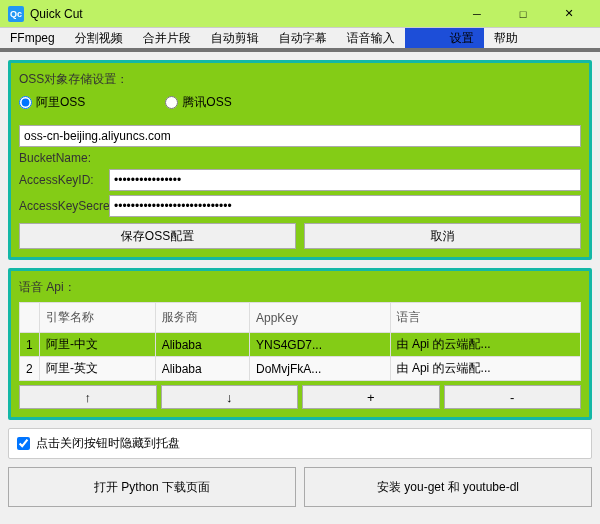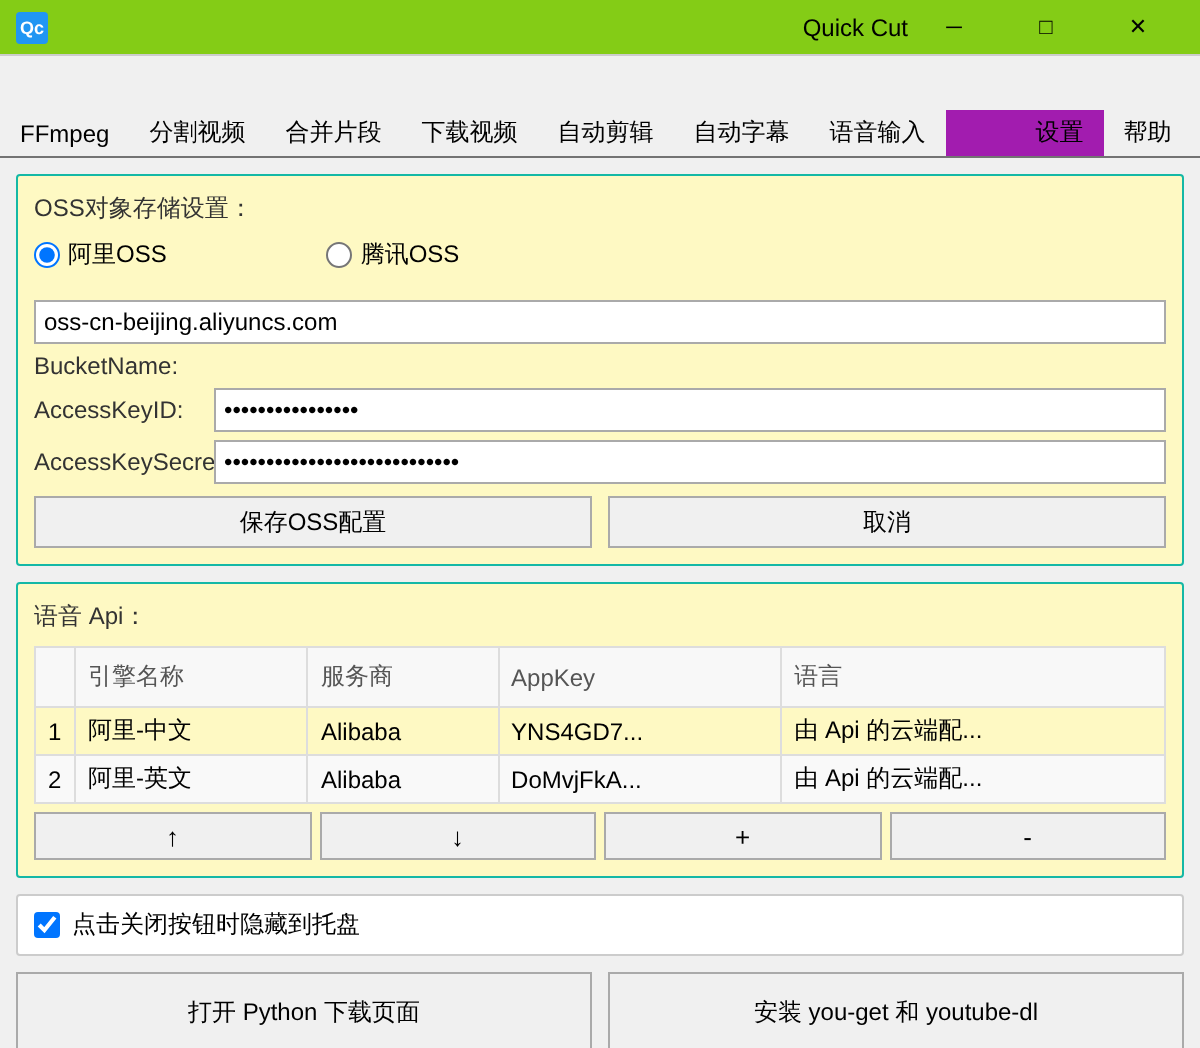"Qc" .title-bar { background: #84cc16 -> #bef264 }
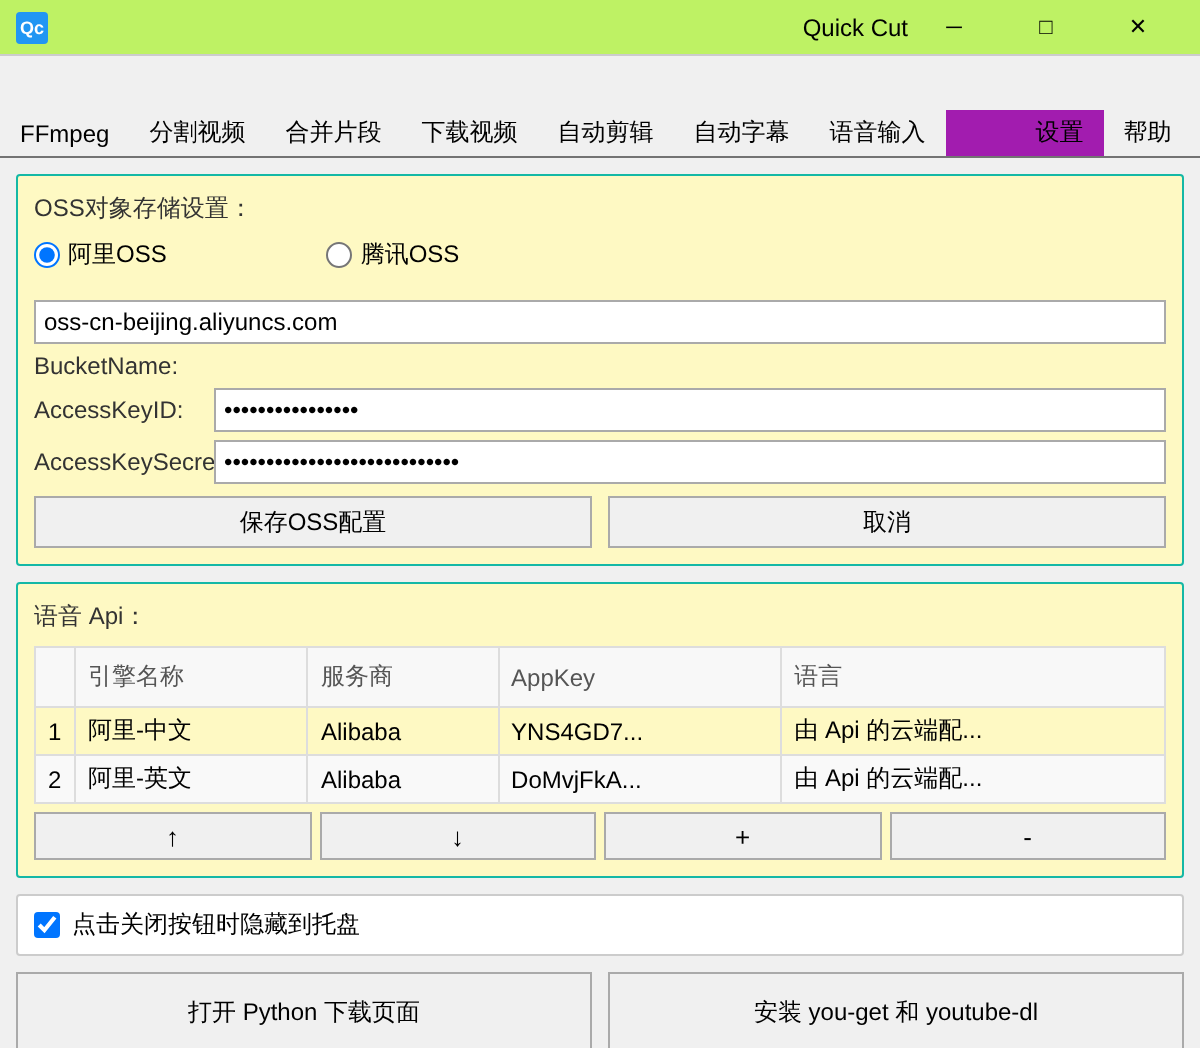"Quick Cut" .title-bar-text { text-align: right -> none }
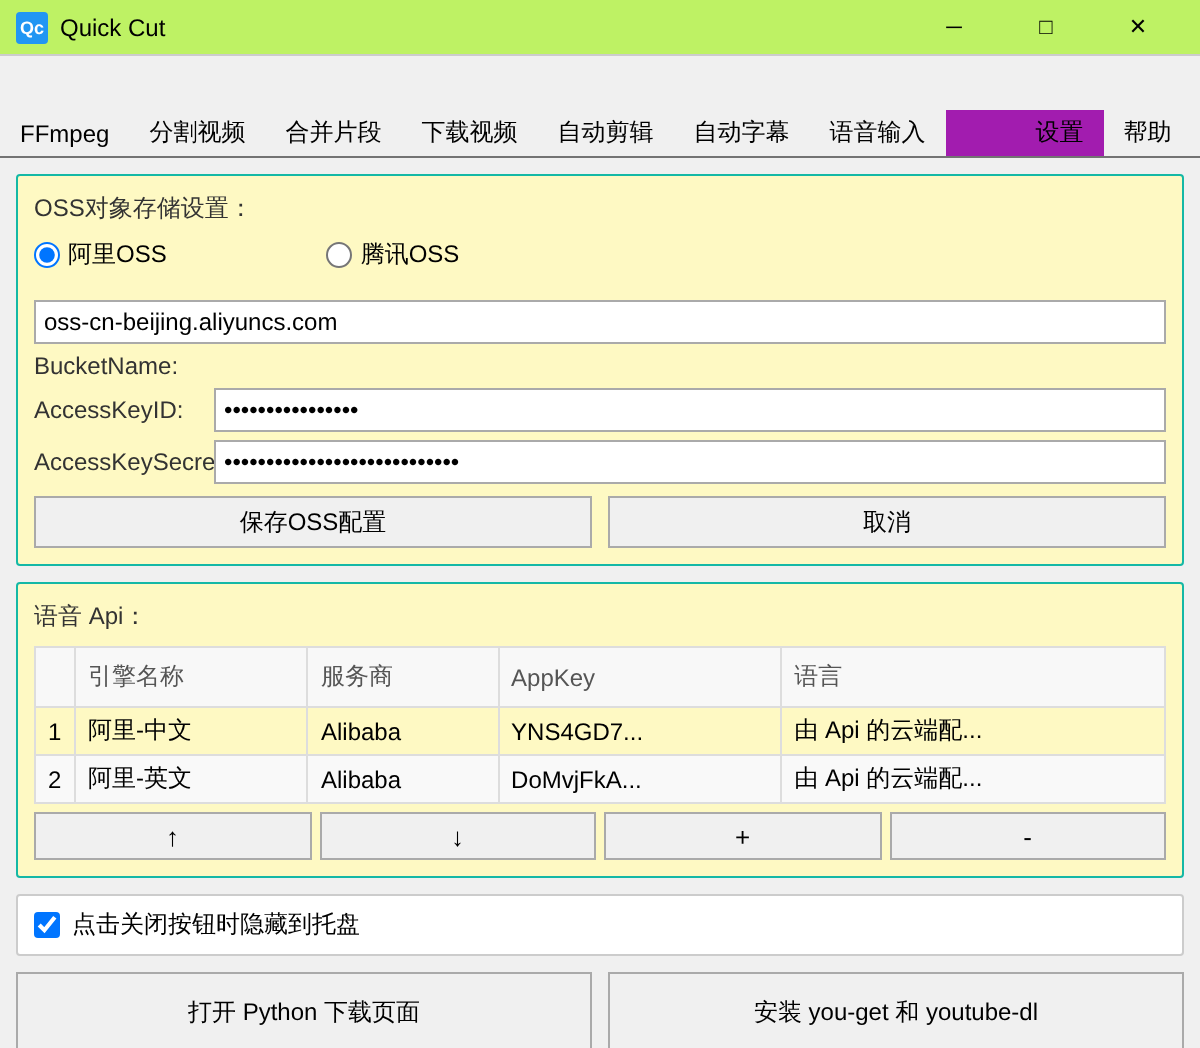"FFmpeg" .menu-bar { border-bottom: 1px solid #737373 -> 4px solid #737373; margin-top: 27px -> none }
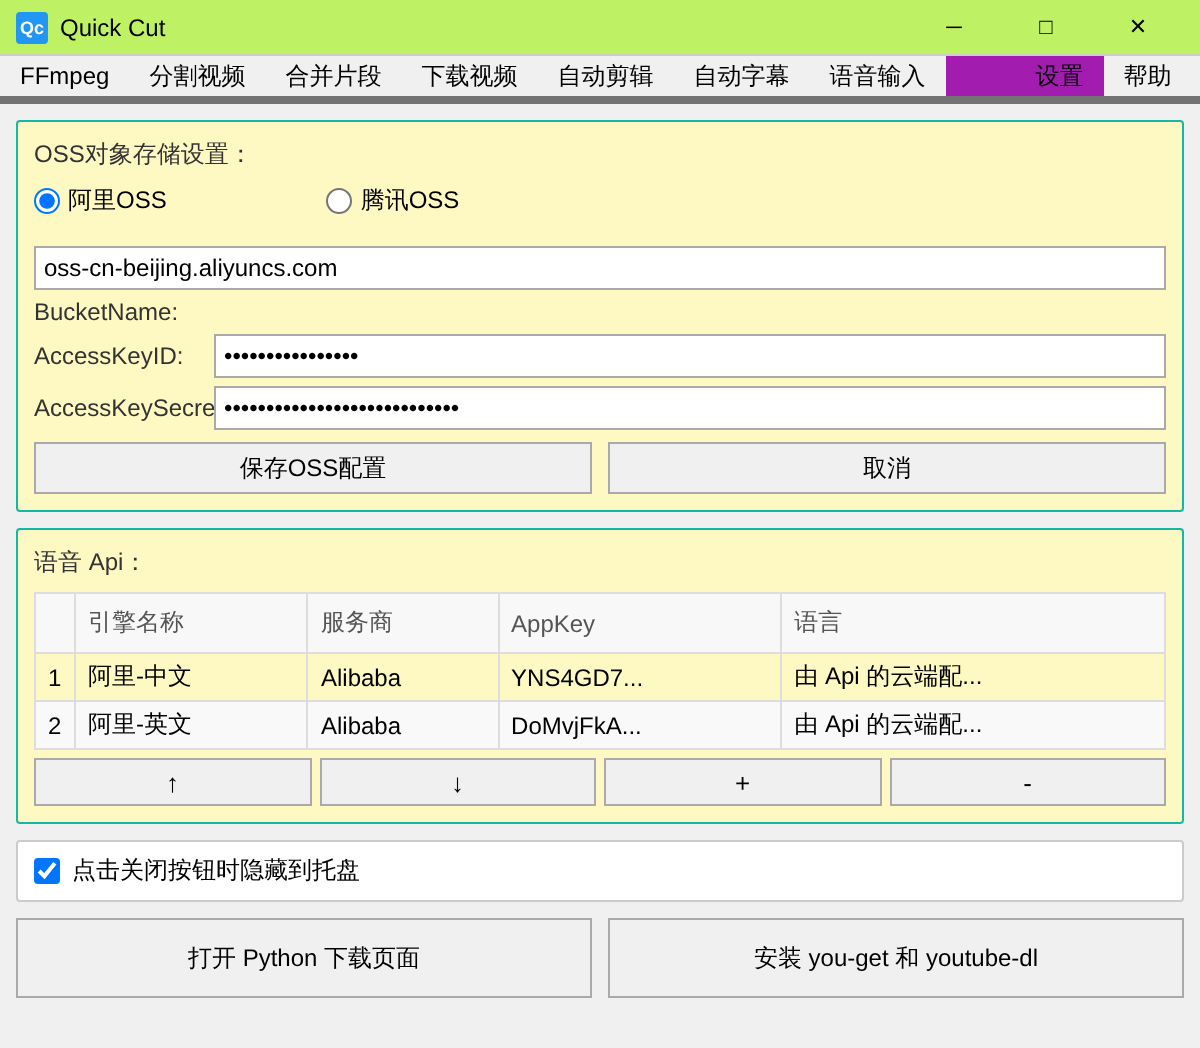"下载视频" div.menu-item { html: <div>下载视频</div> -> none }
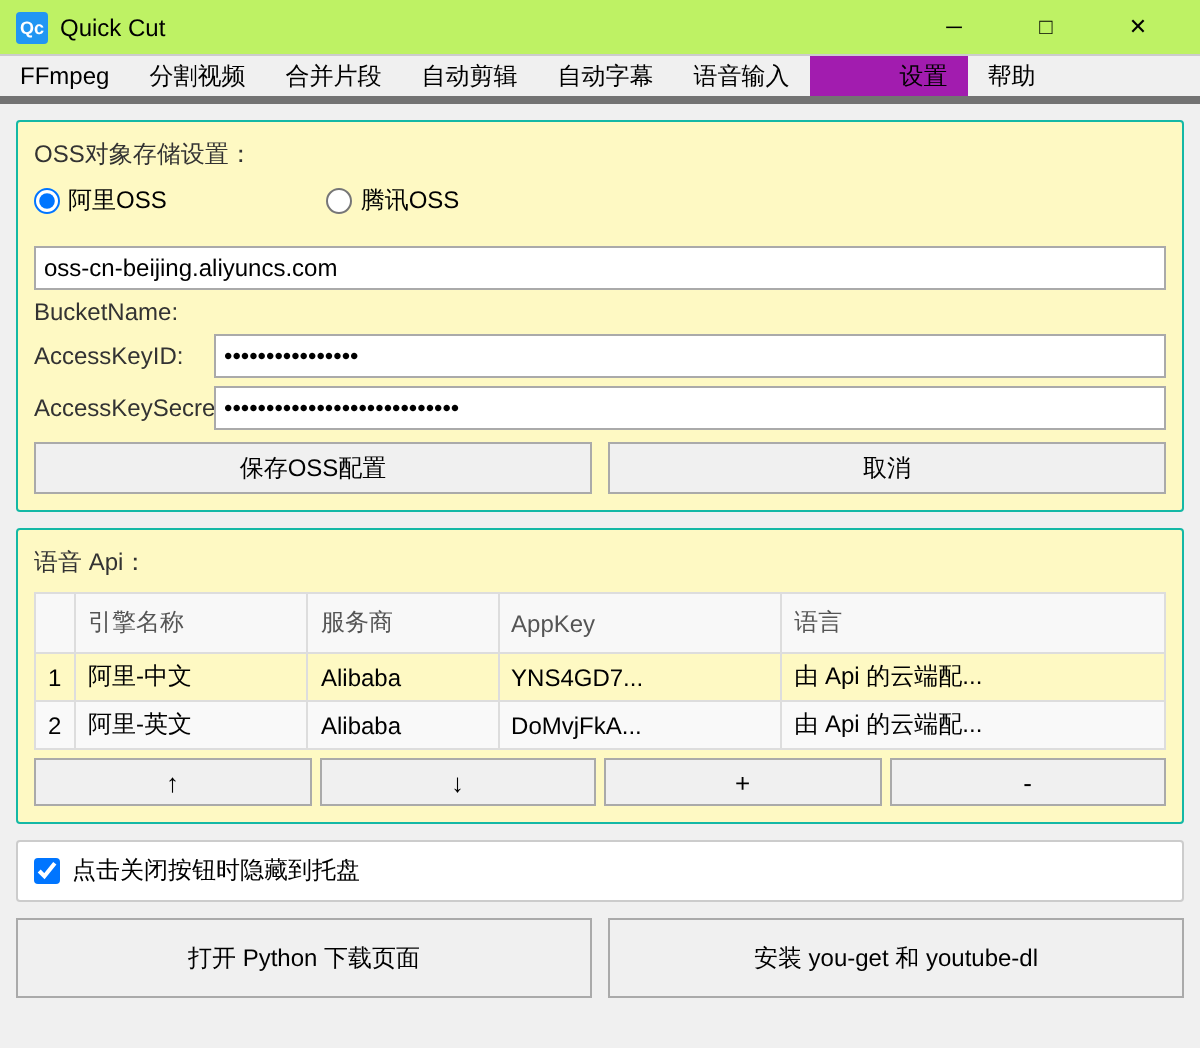"设置" .menu-item.active { background: #a21caf -> #1d4ed8 }
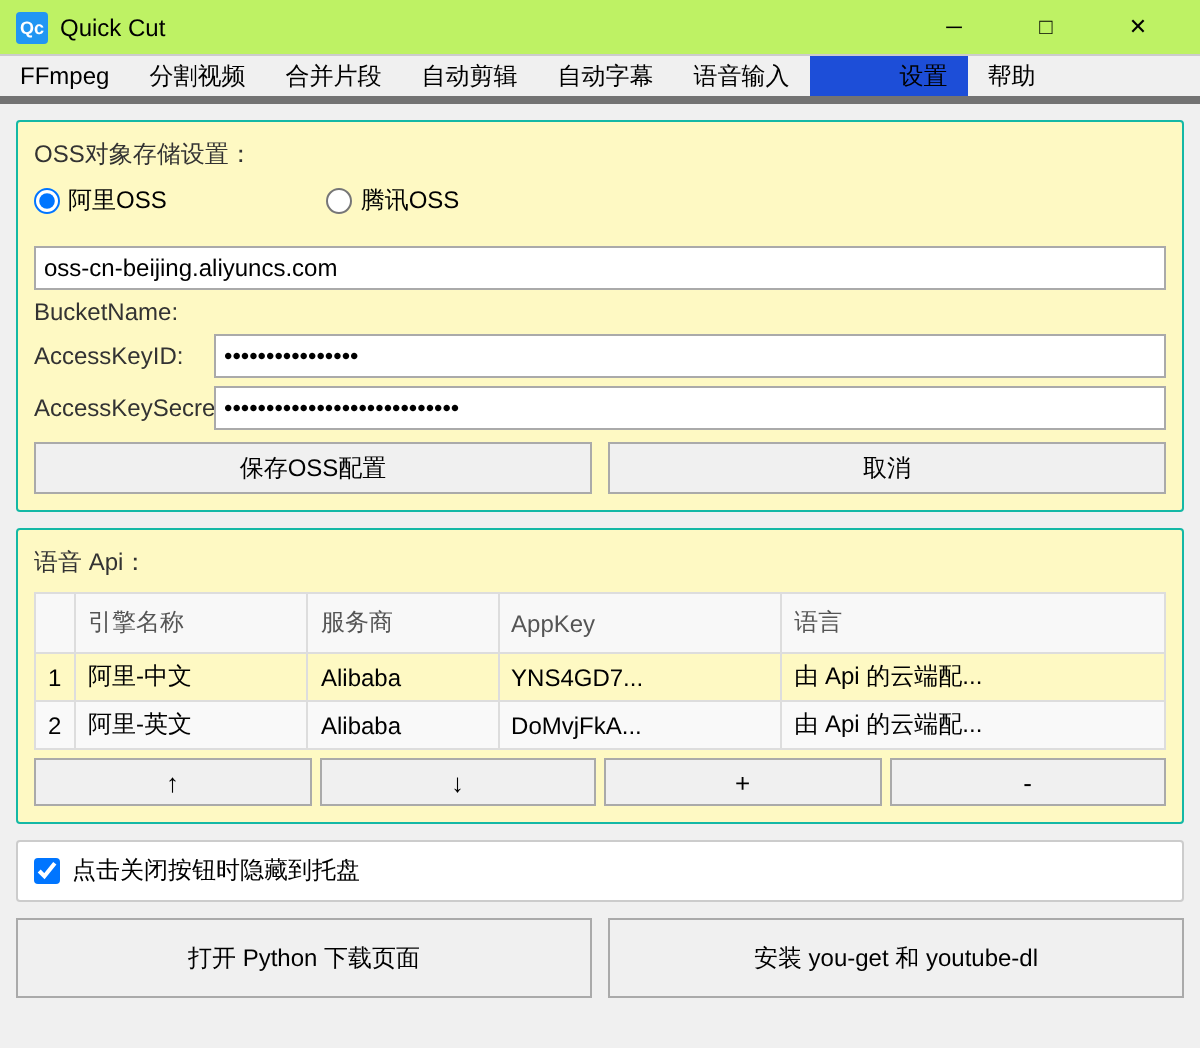"OSS对象存储设置：" .section-box { background: #fef9c3 -> #84cc16; border: 1px solid #14b8a6 -> 3px solid #14b8a6 }
